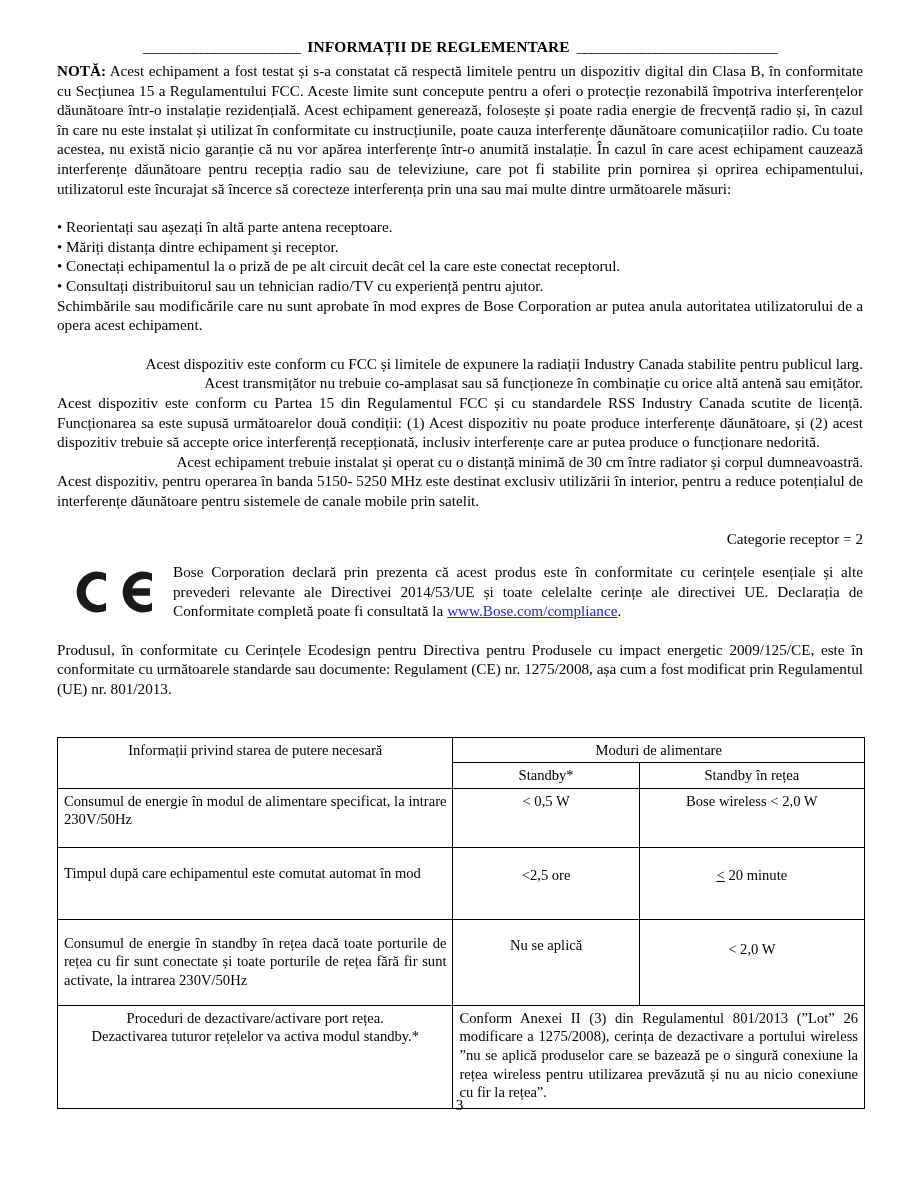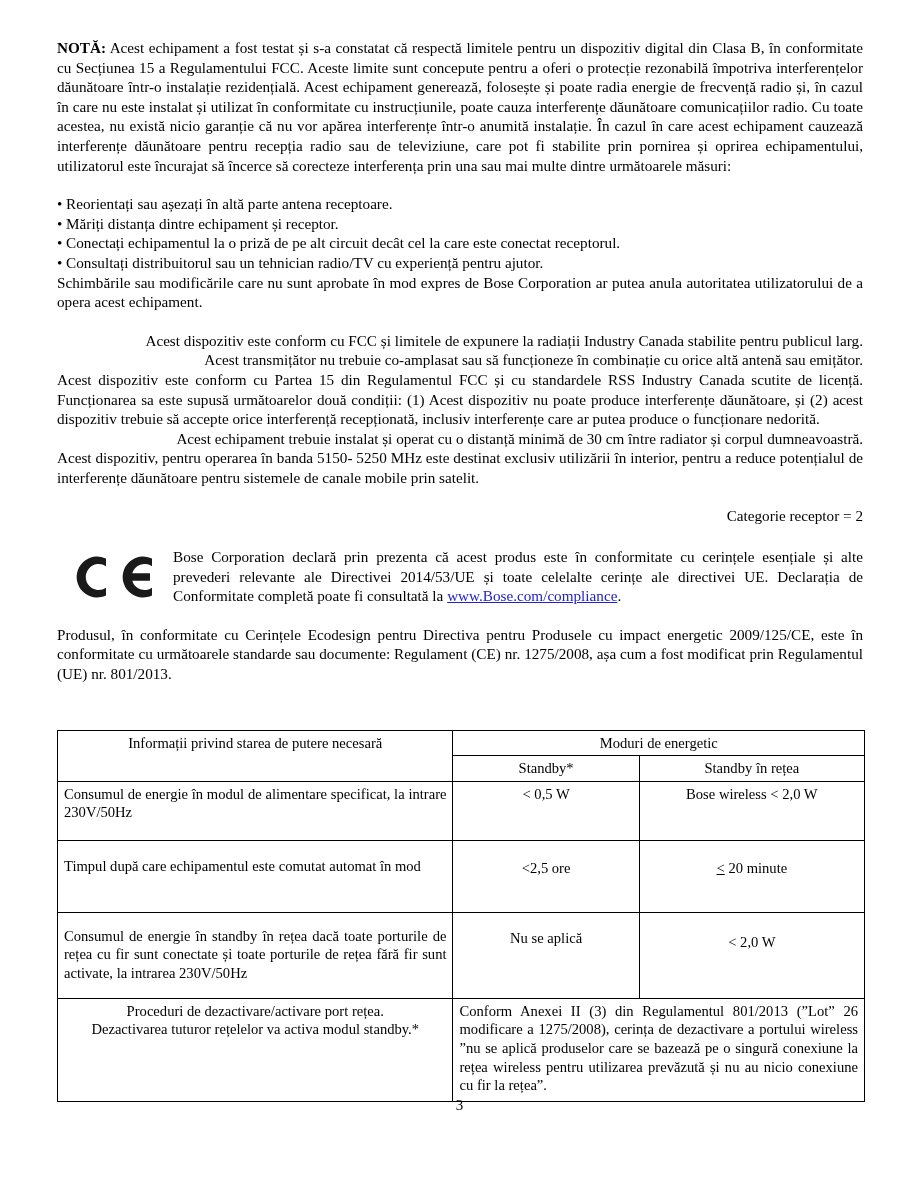"______________________" div.doc-header { html: none -> <div> <span>______________________</span> <span>INFORMAȚII DE REGLEMENTARE</span> <span>____________________________</span> </div> }
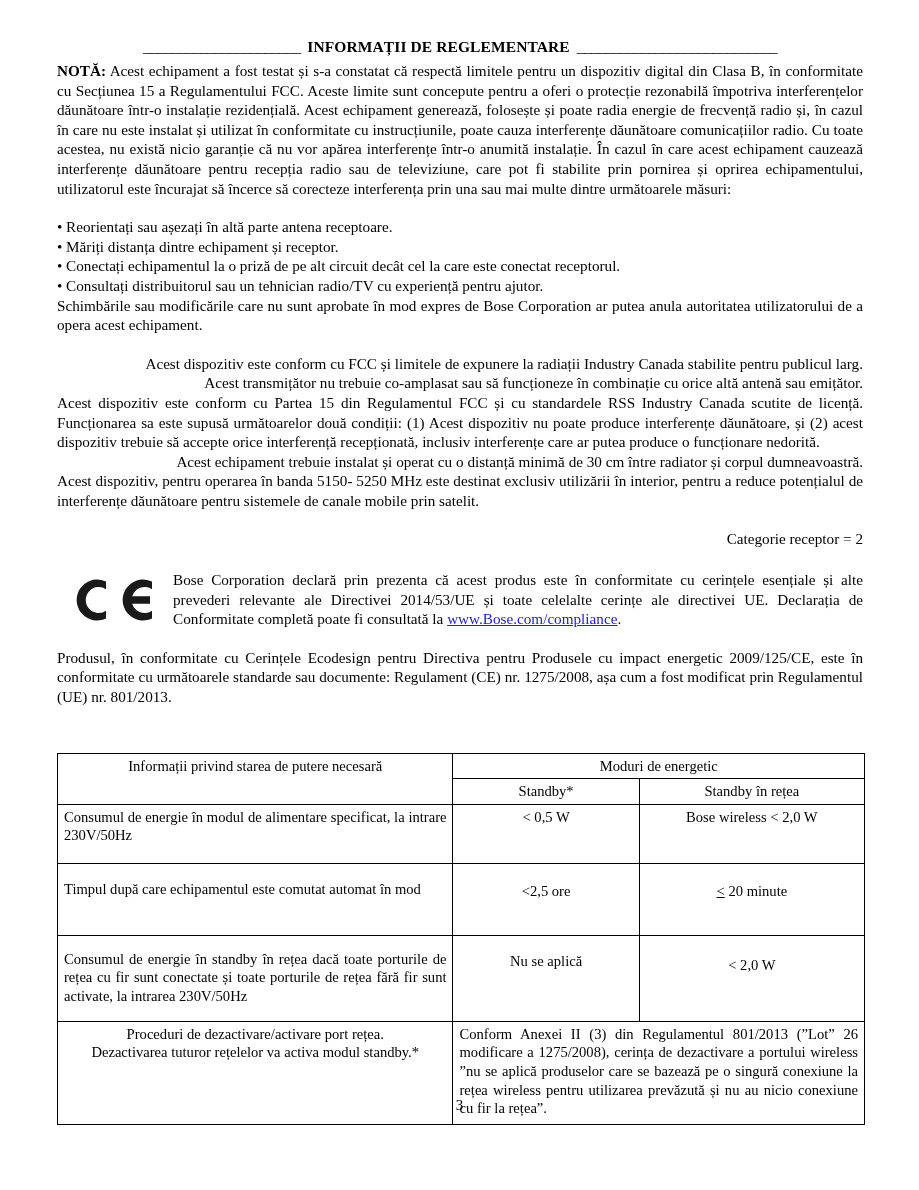"Bose Corporation declară prin prezenta" .ce-block { margin-top: 12px -> 4px }
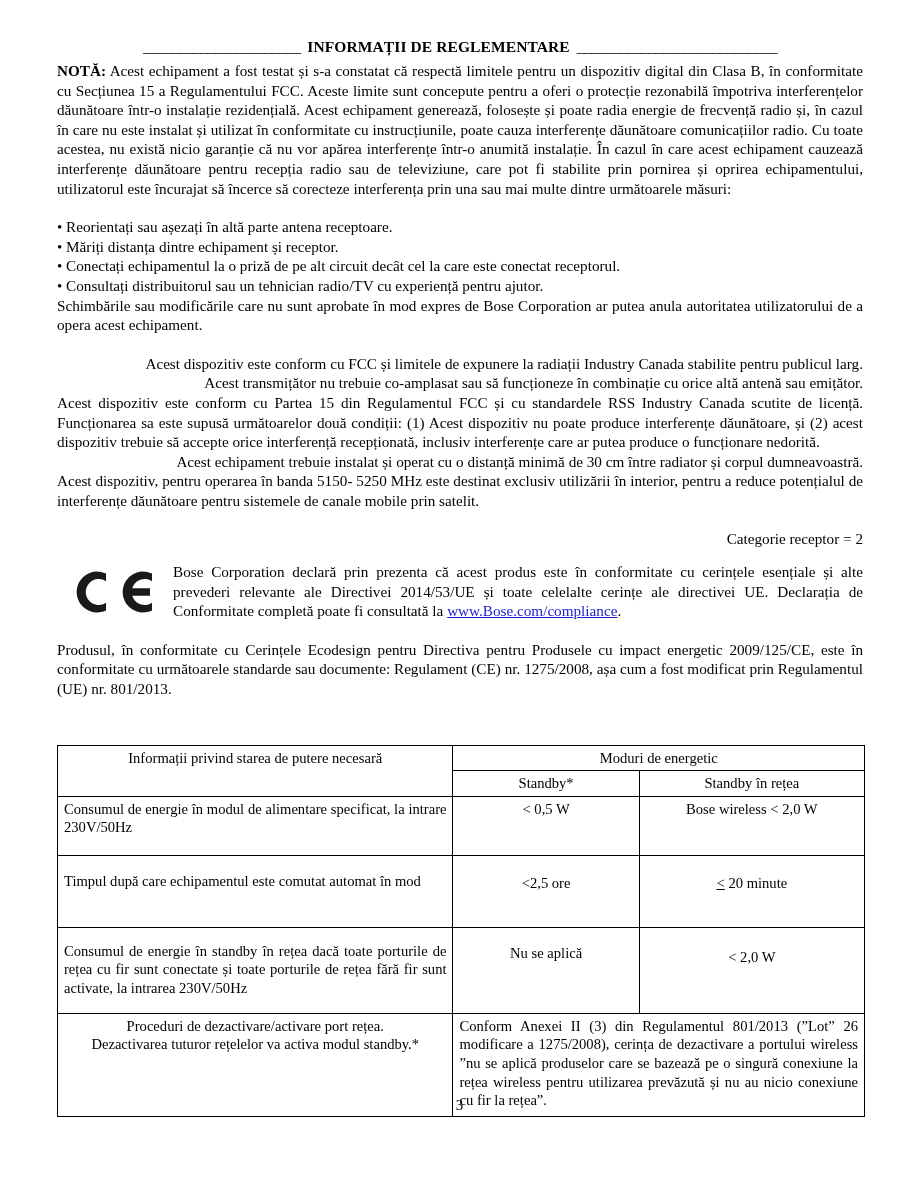"Informații privind starea de putere" table.power { margin-top: 20px -> 12px }
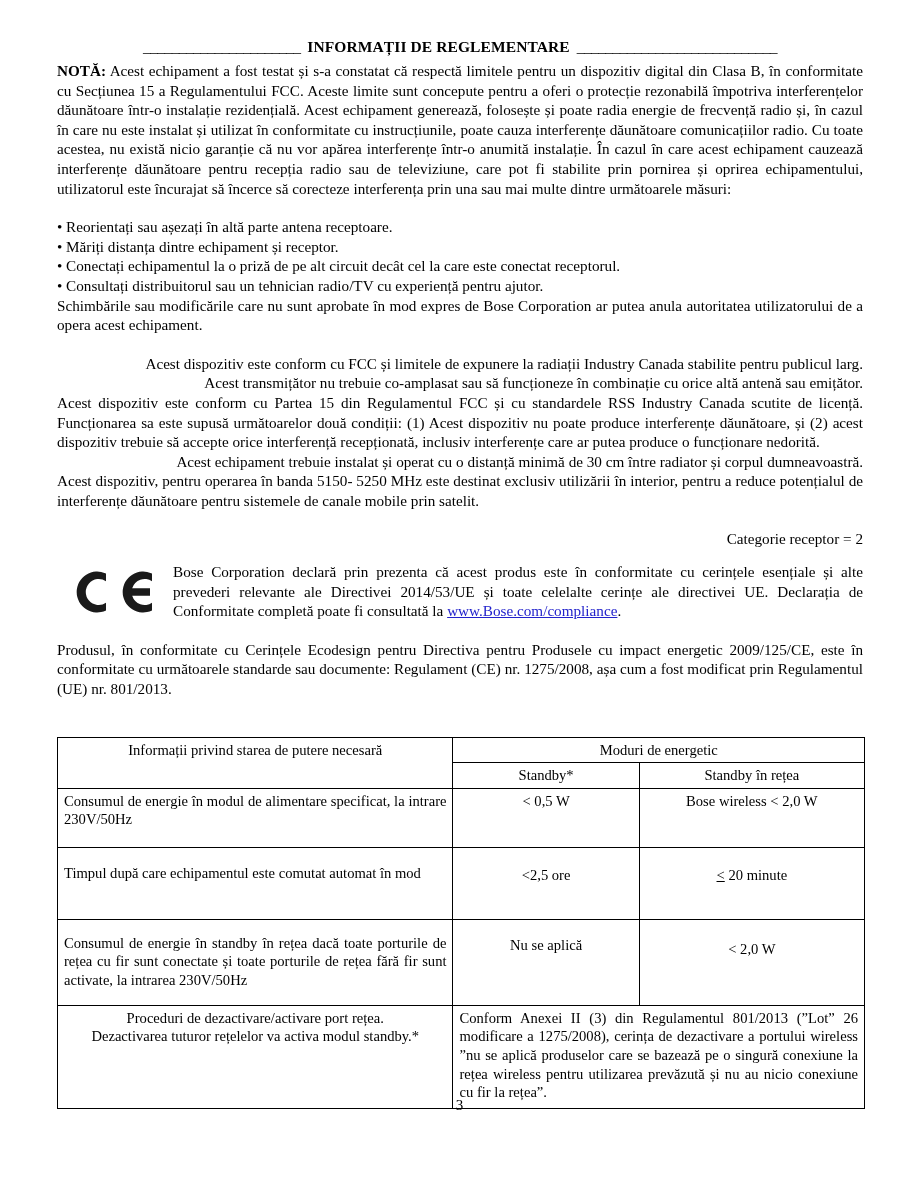"Moduri de energetic" th.hdr-center { text: energetic -> alimentare }
